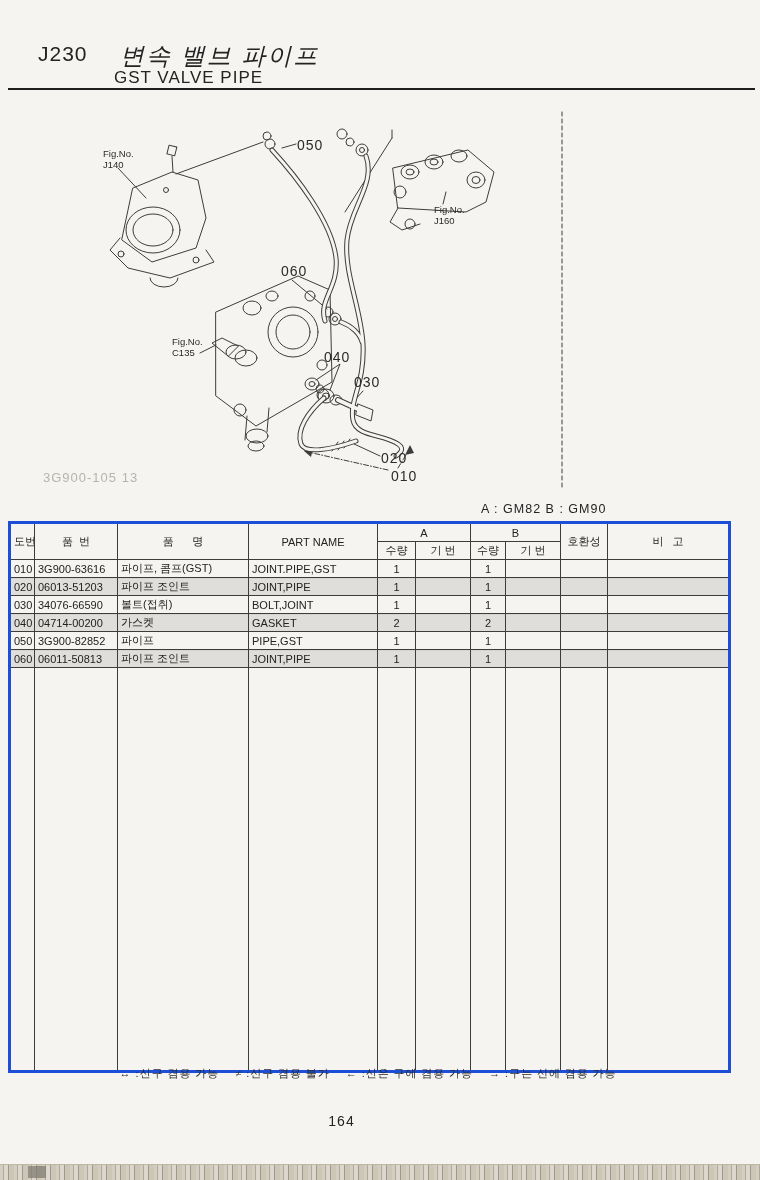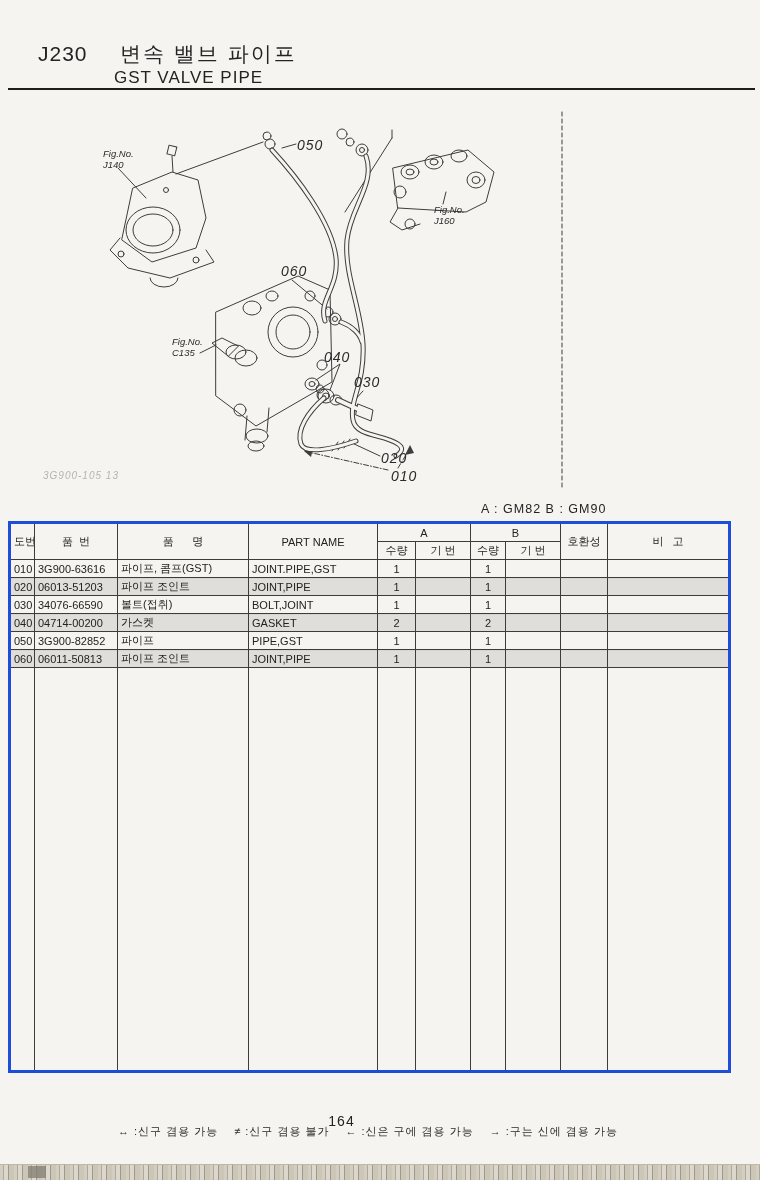"변속 밸브 파이프" .hdr-title-ko { font-size: 21px -> 24px; font-style: none -> italic }
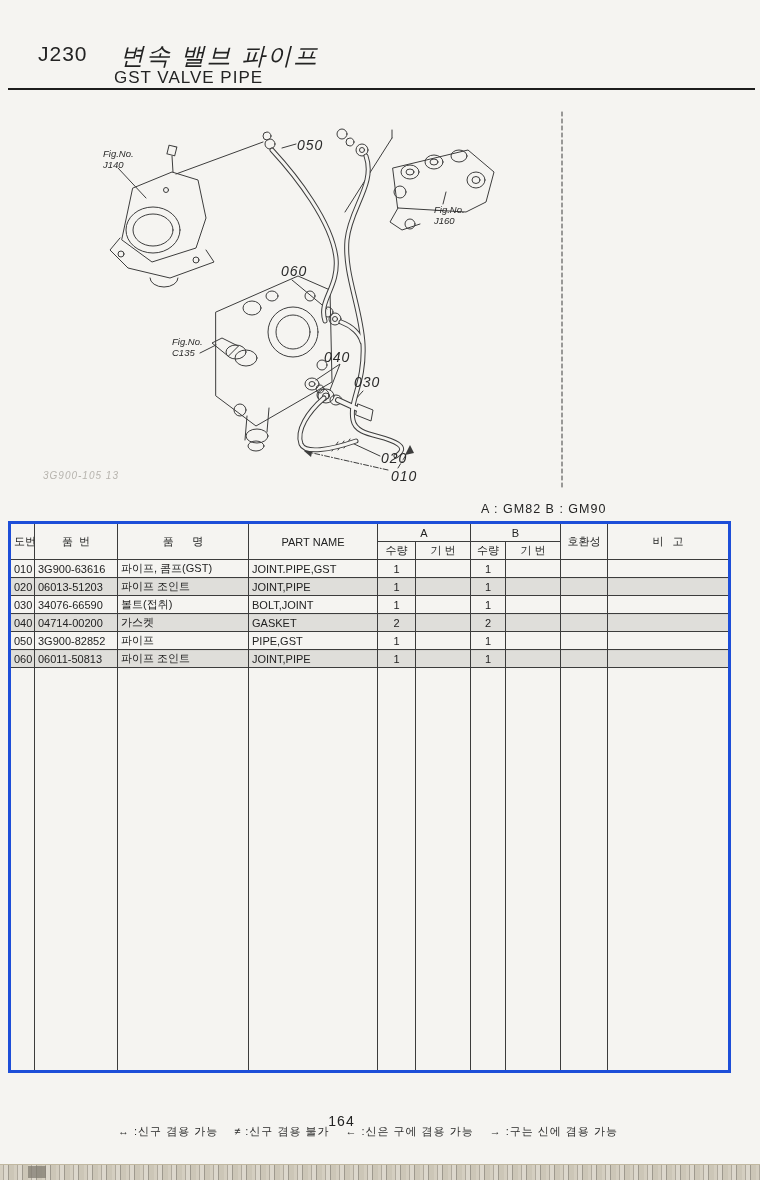"Fig.No." .diagram { font-style: italic -> none }
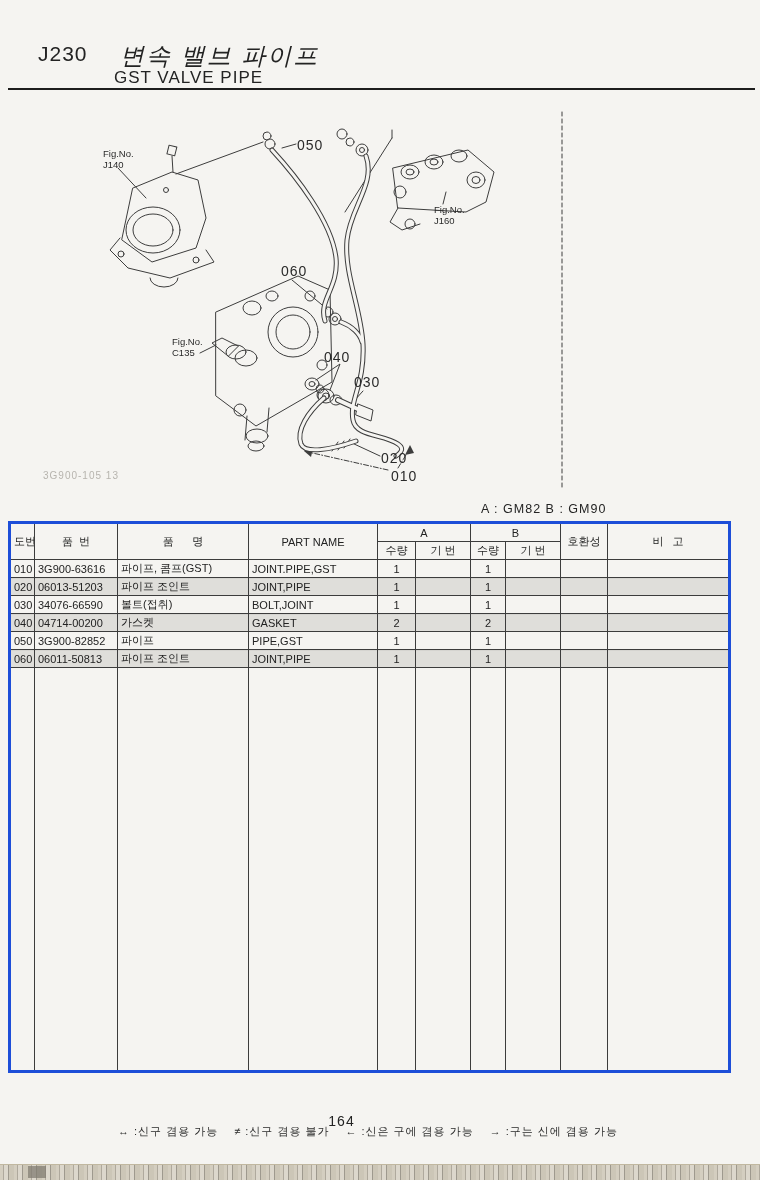"3G900-105 13" .watermark { font-size: 10px -> 13px }
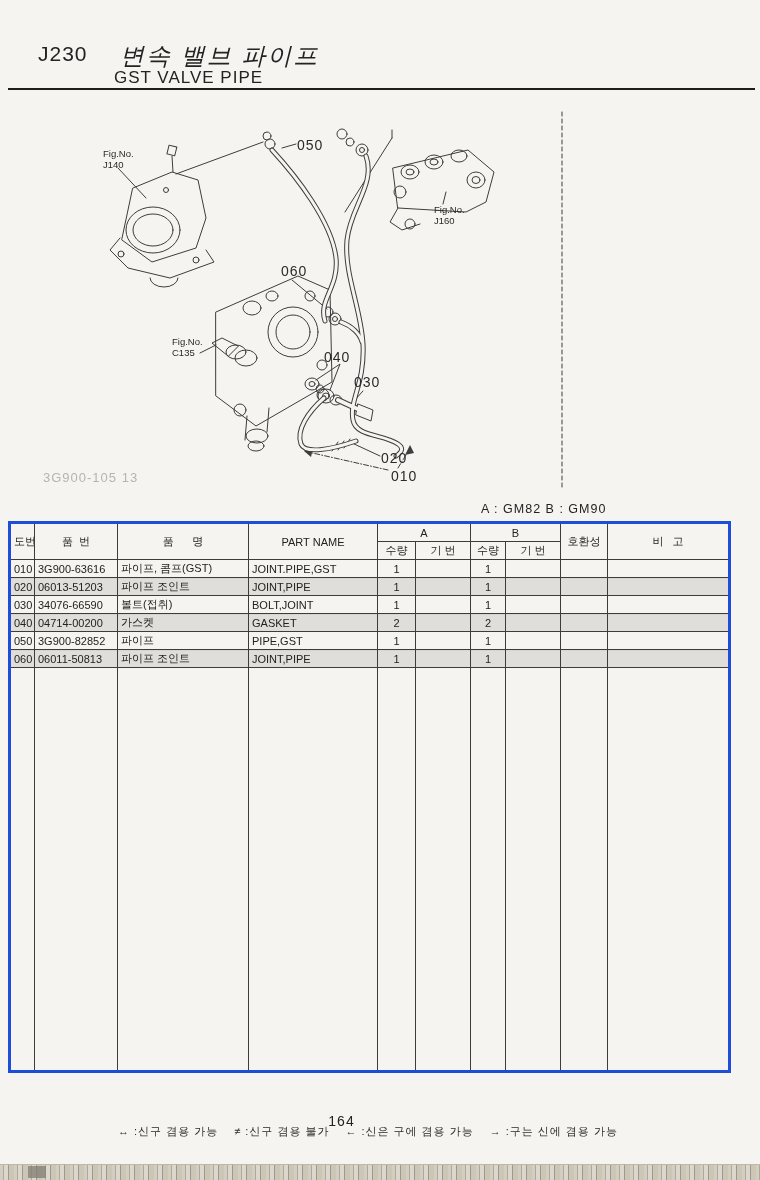"↔ :신구 겸용 가능" .legend { font-family: none -> Liberation Serif, serif; top: 1124px -> 1066px }
